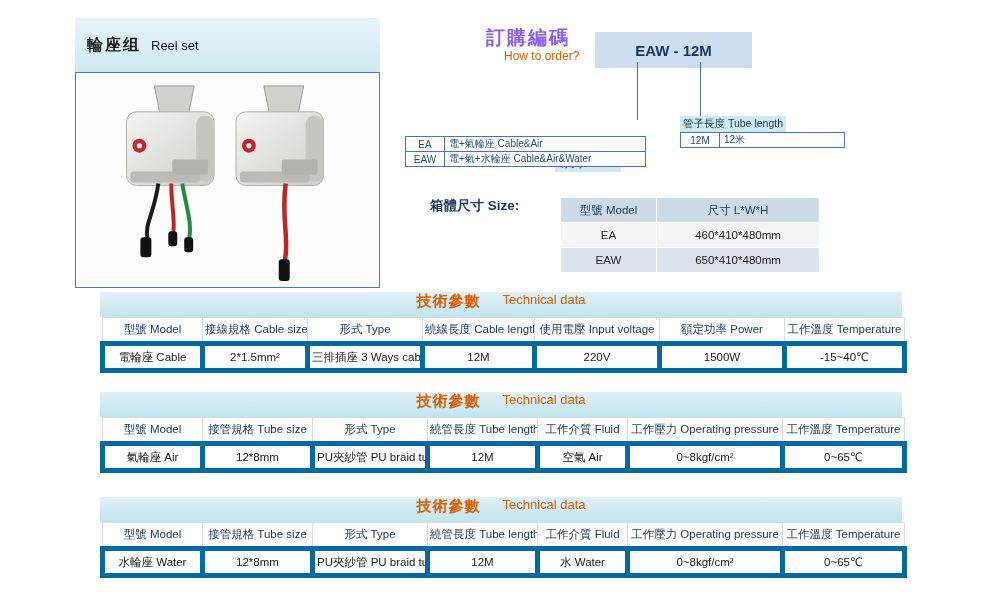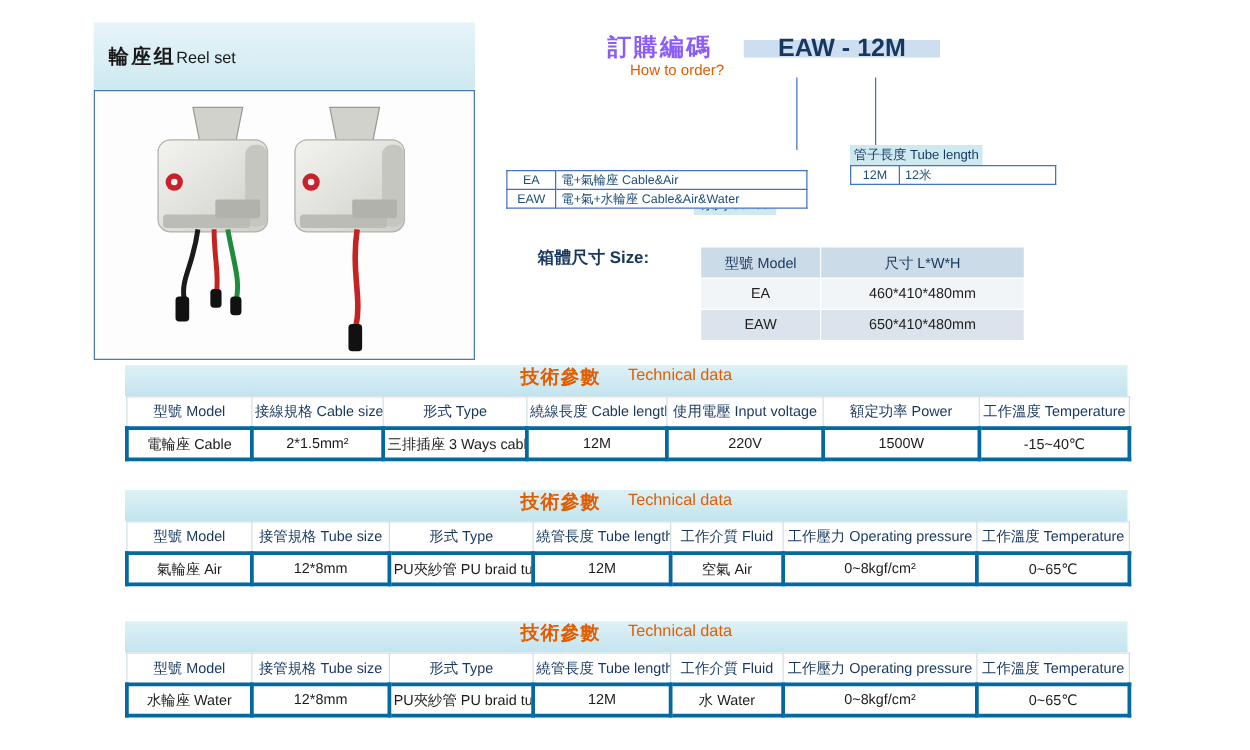"輪座组" .reel-header { gap: 0 -> 10px }
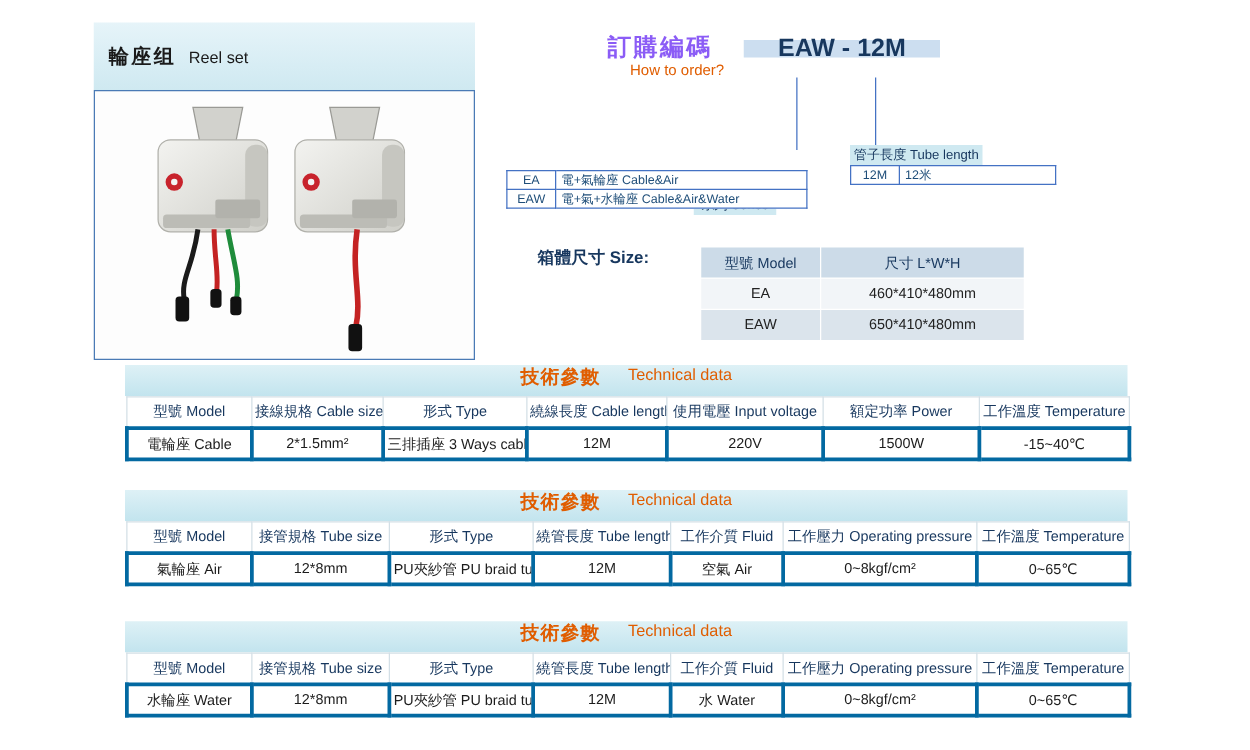"EAW - 12M" .order-code { font-size: 20px -> 15px; height: 14px -> 36px }
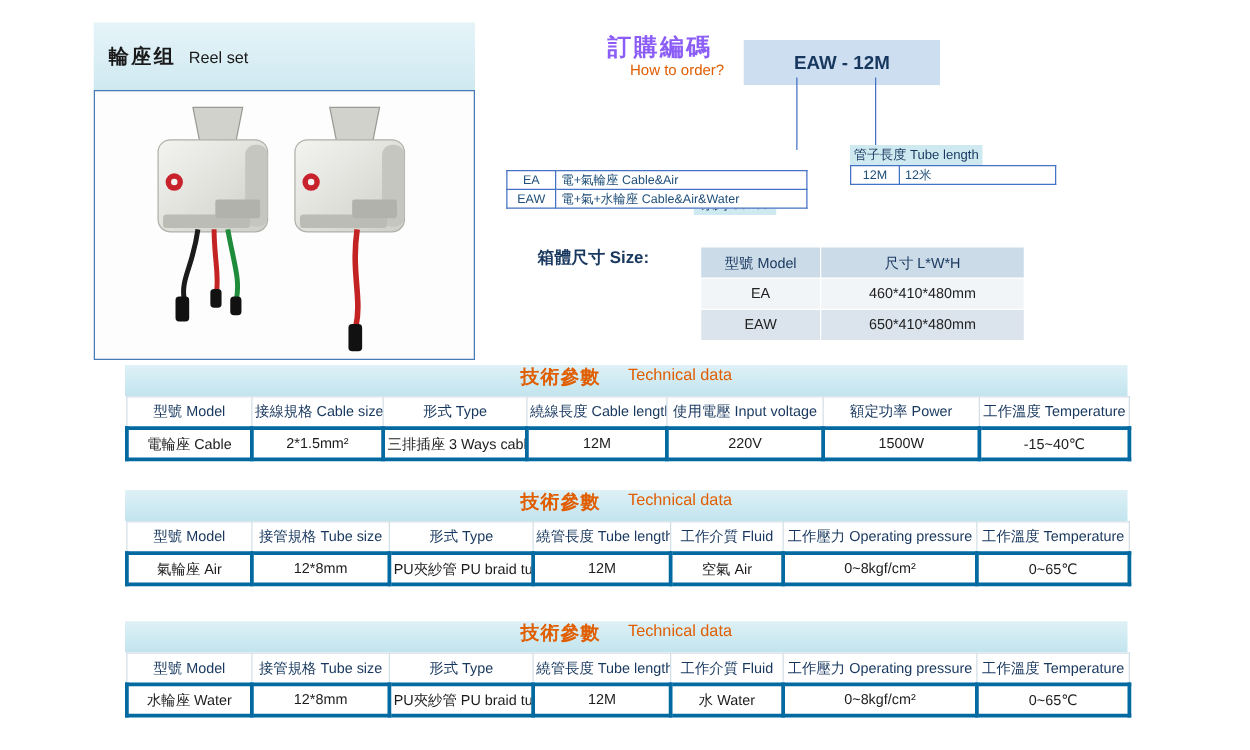"電輪座 Cable" .tech-table td { border: 3px solid #0369a1 -> 5px solid #0369a1 }
